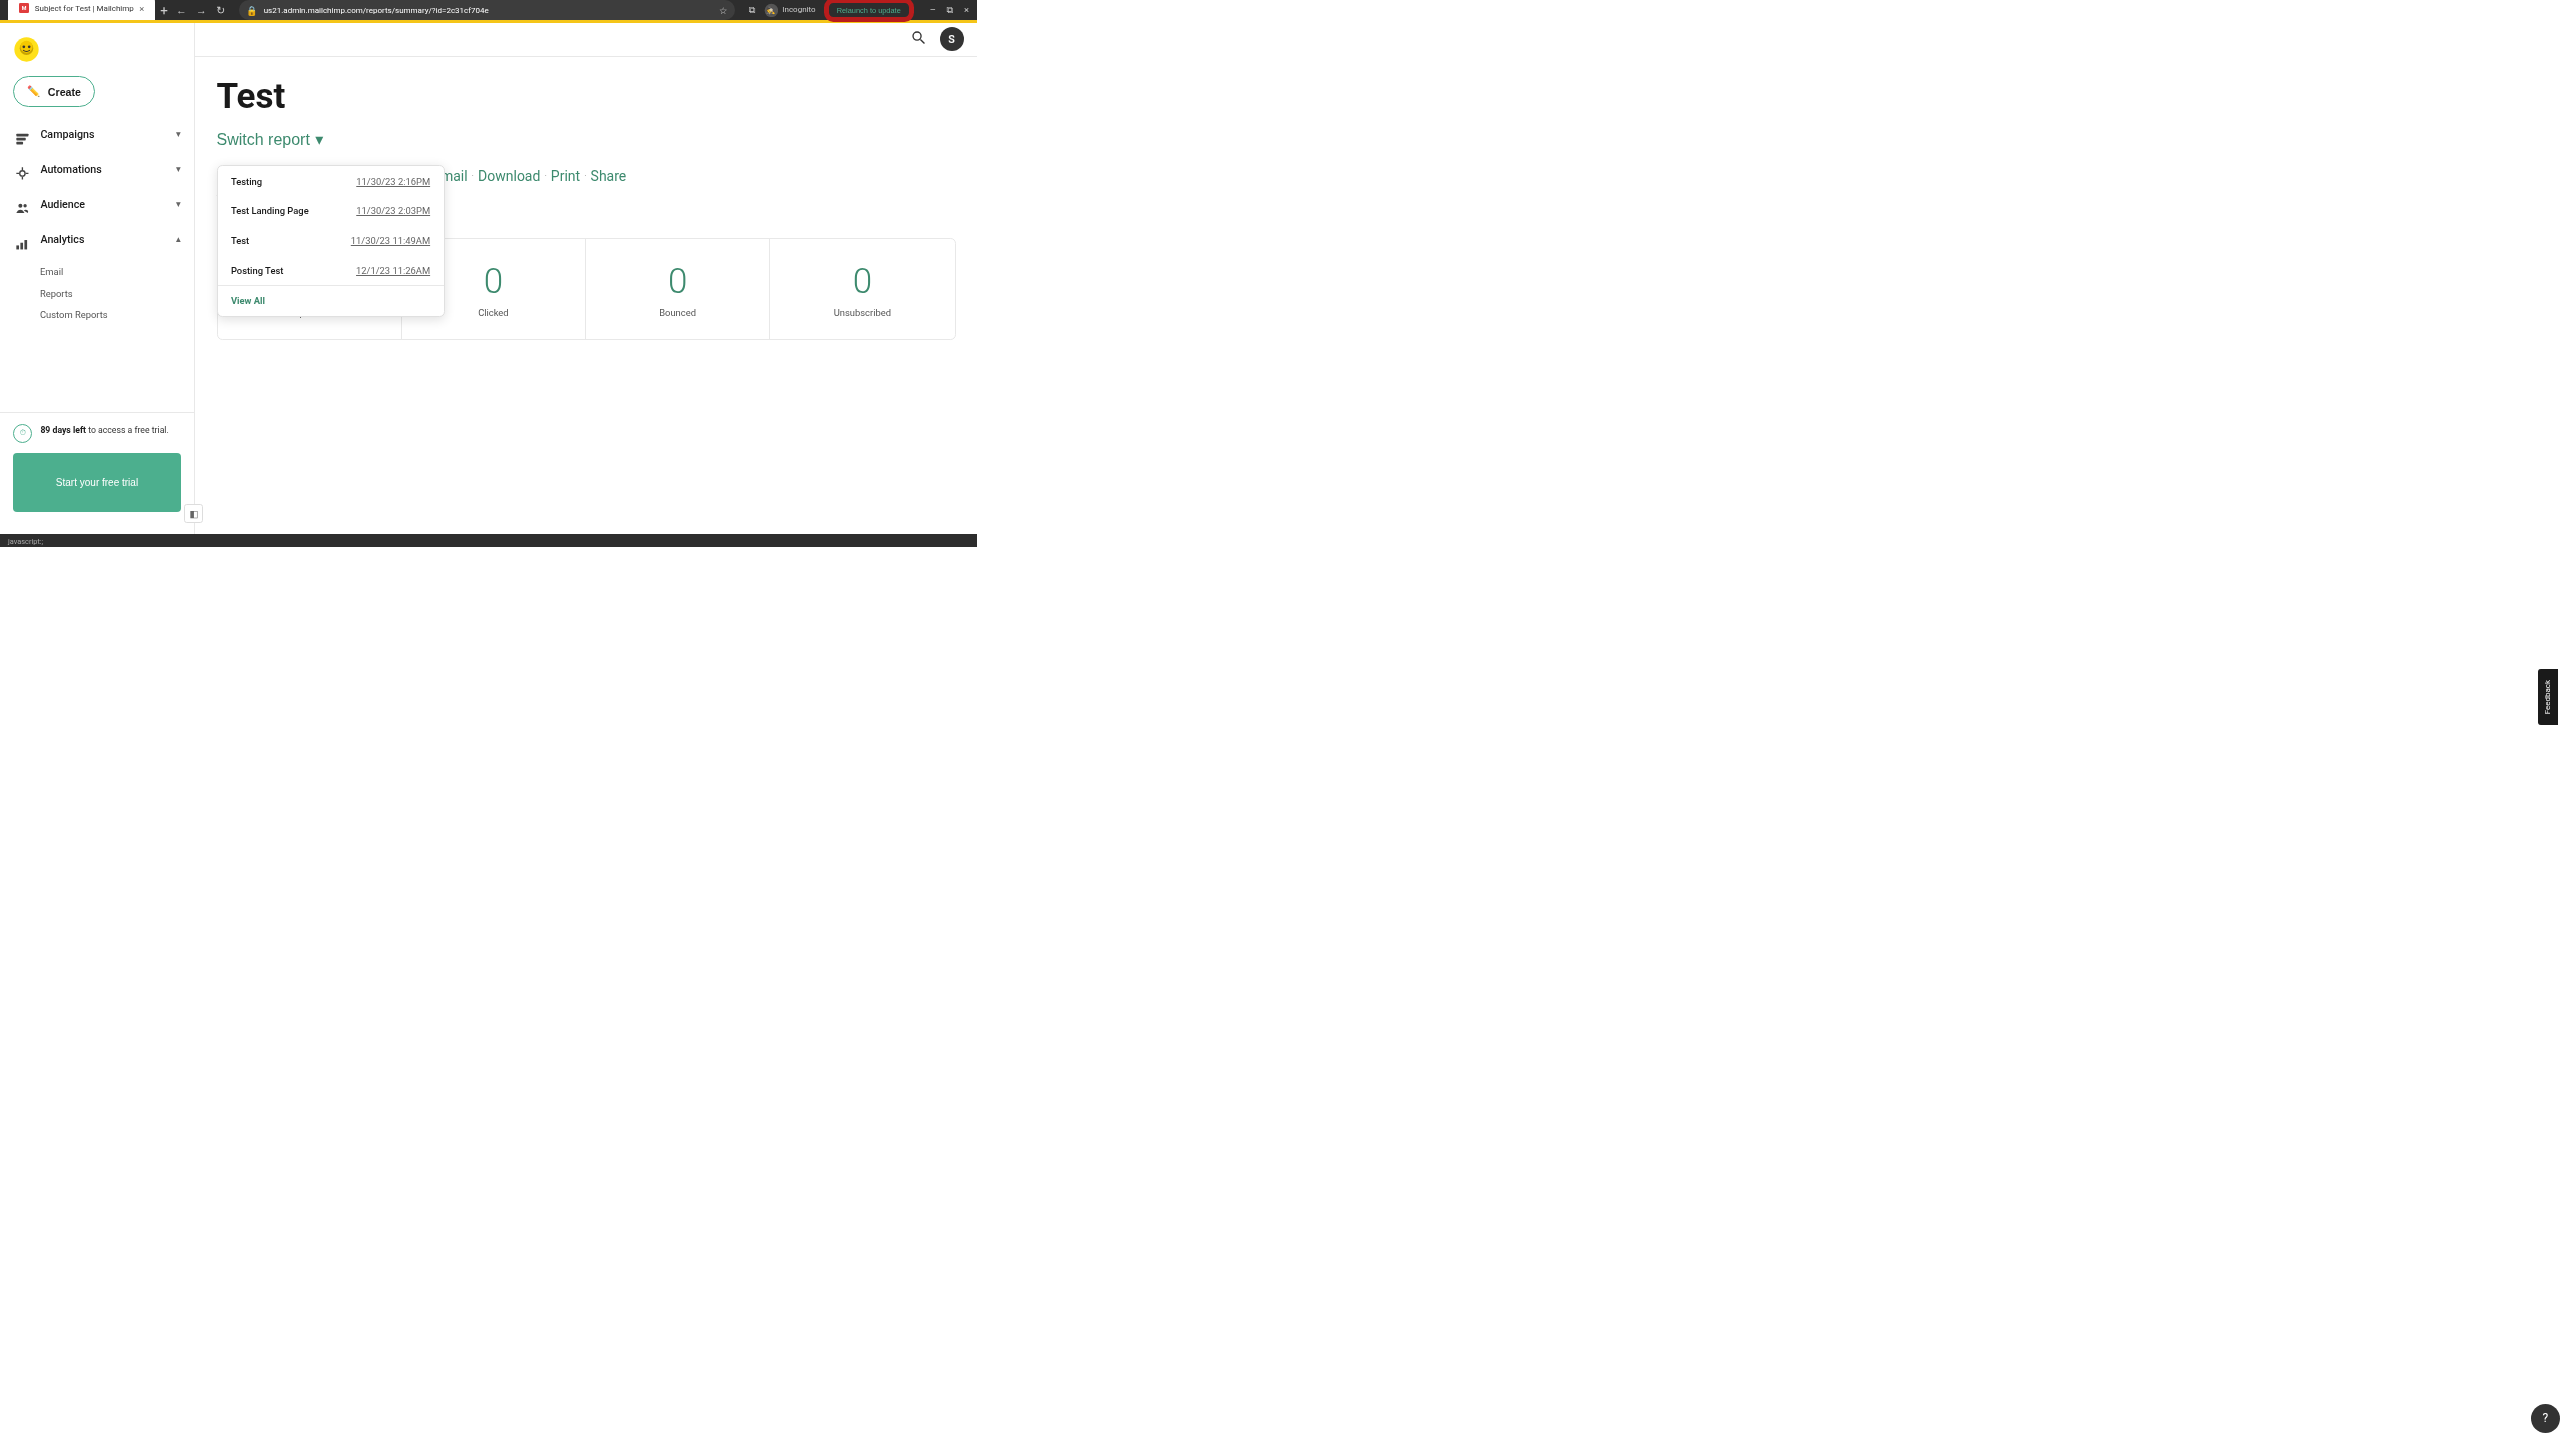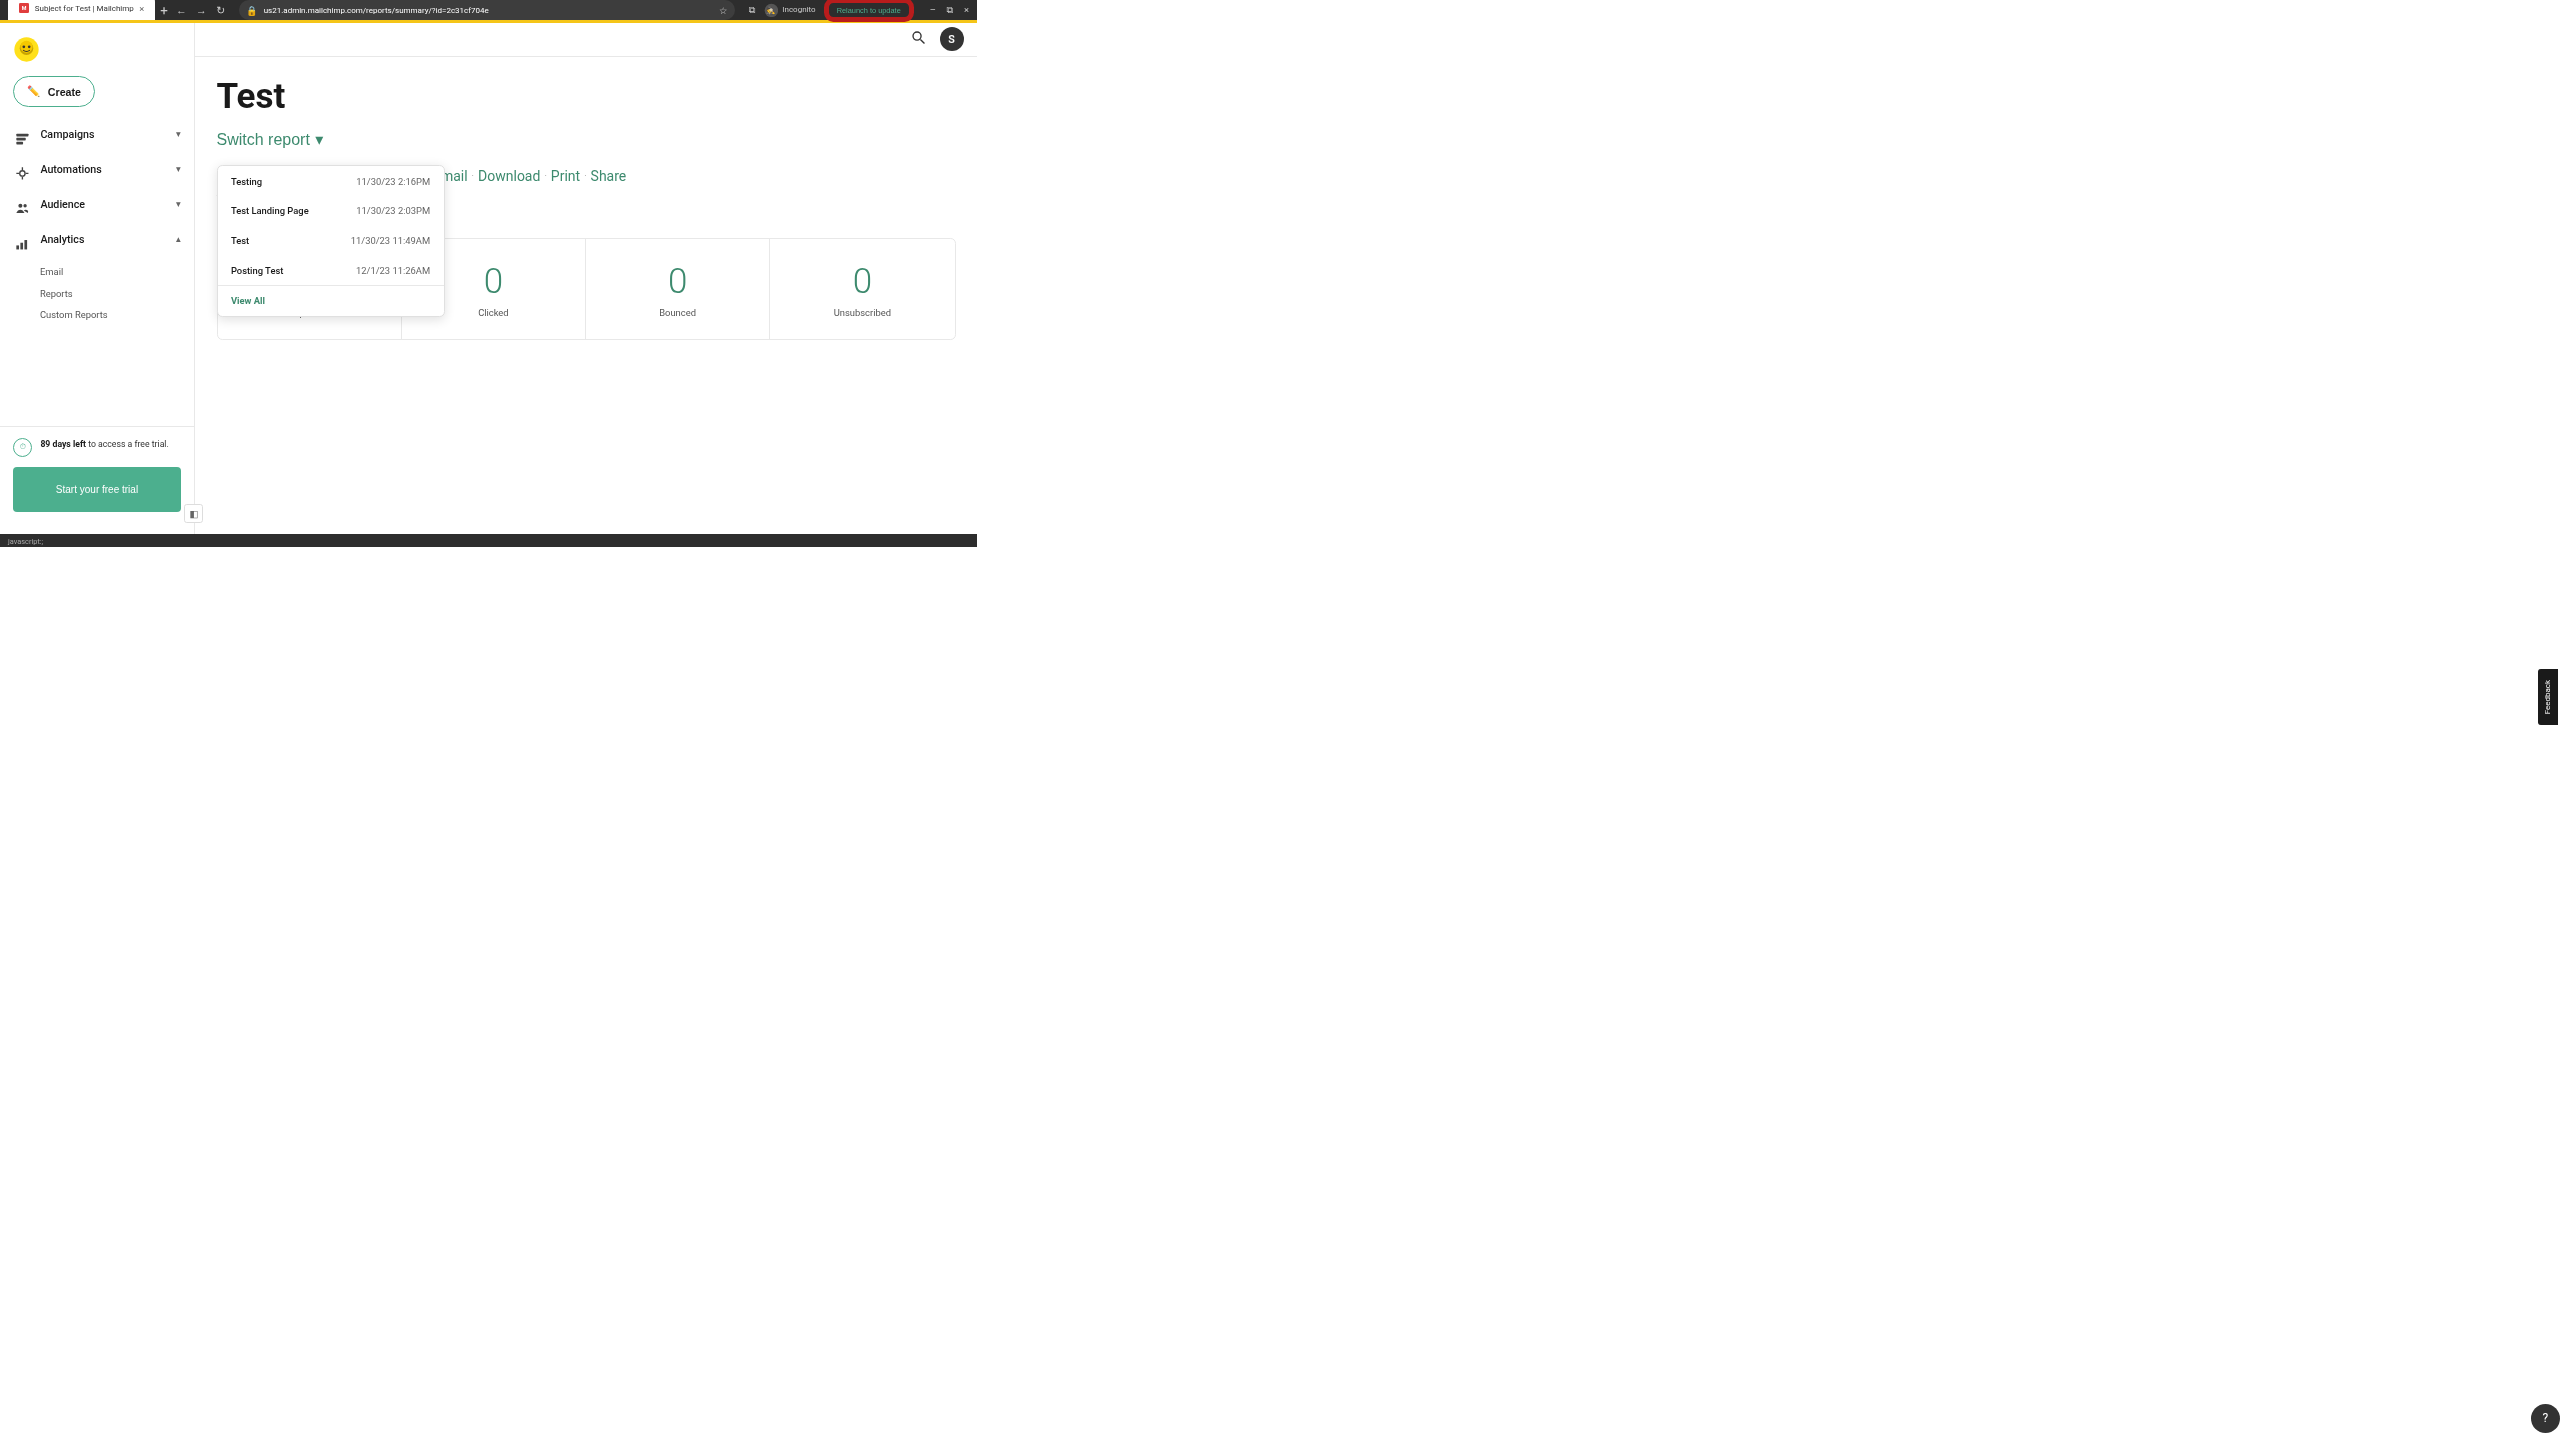"11/30/23 2:16PM" .dropdown-item .item-date { text-decoration: none -> underline }
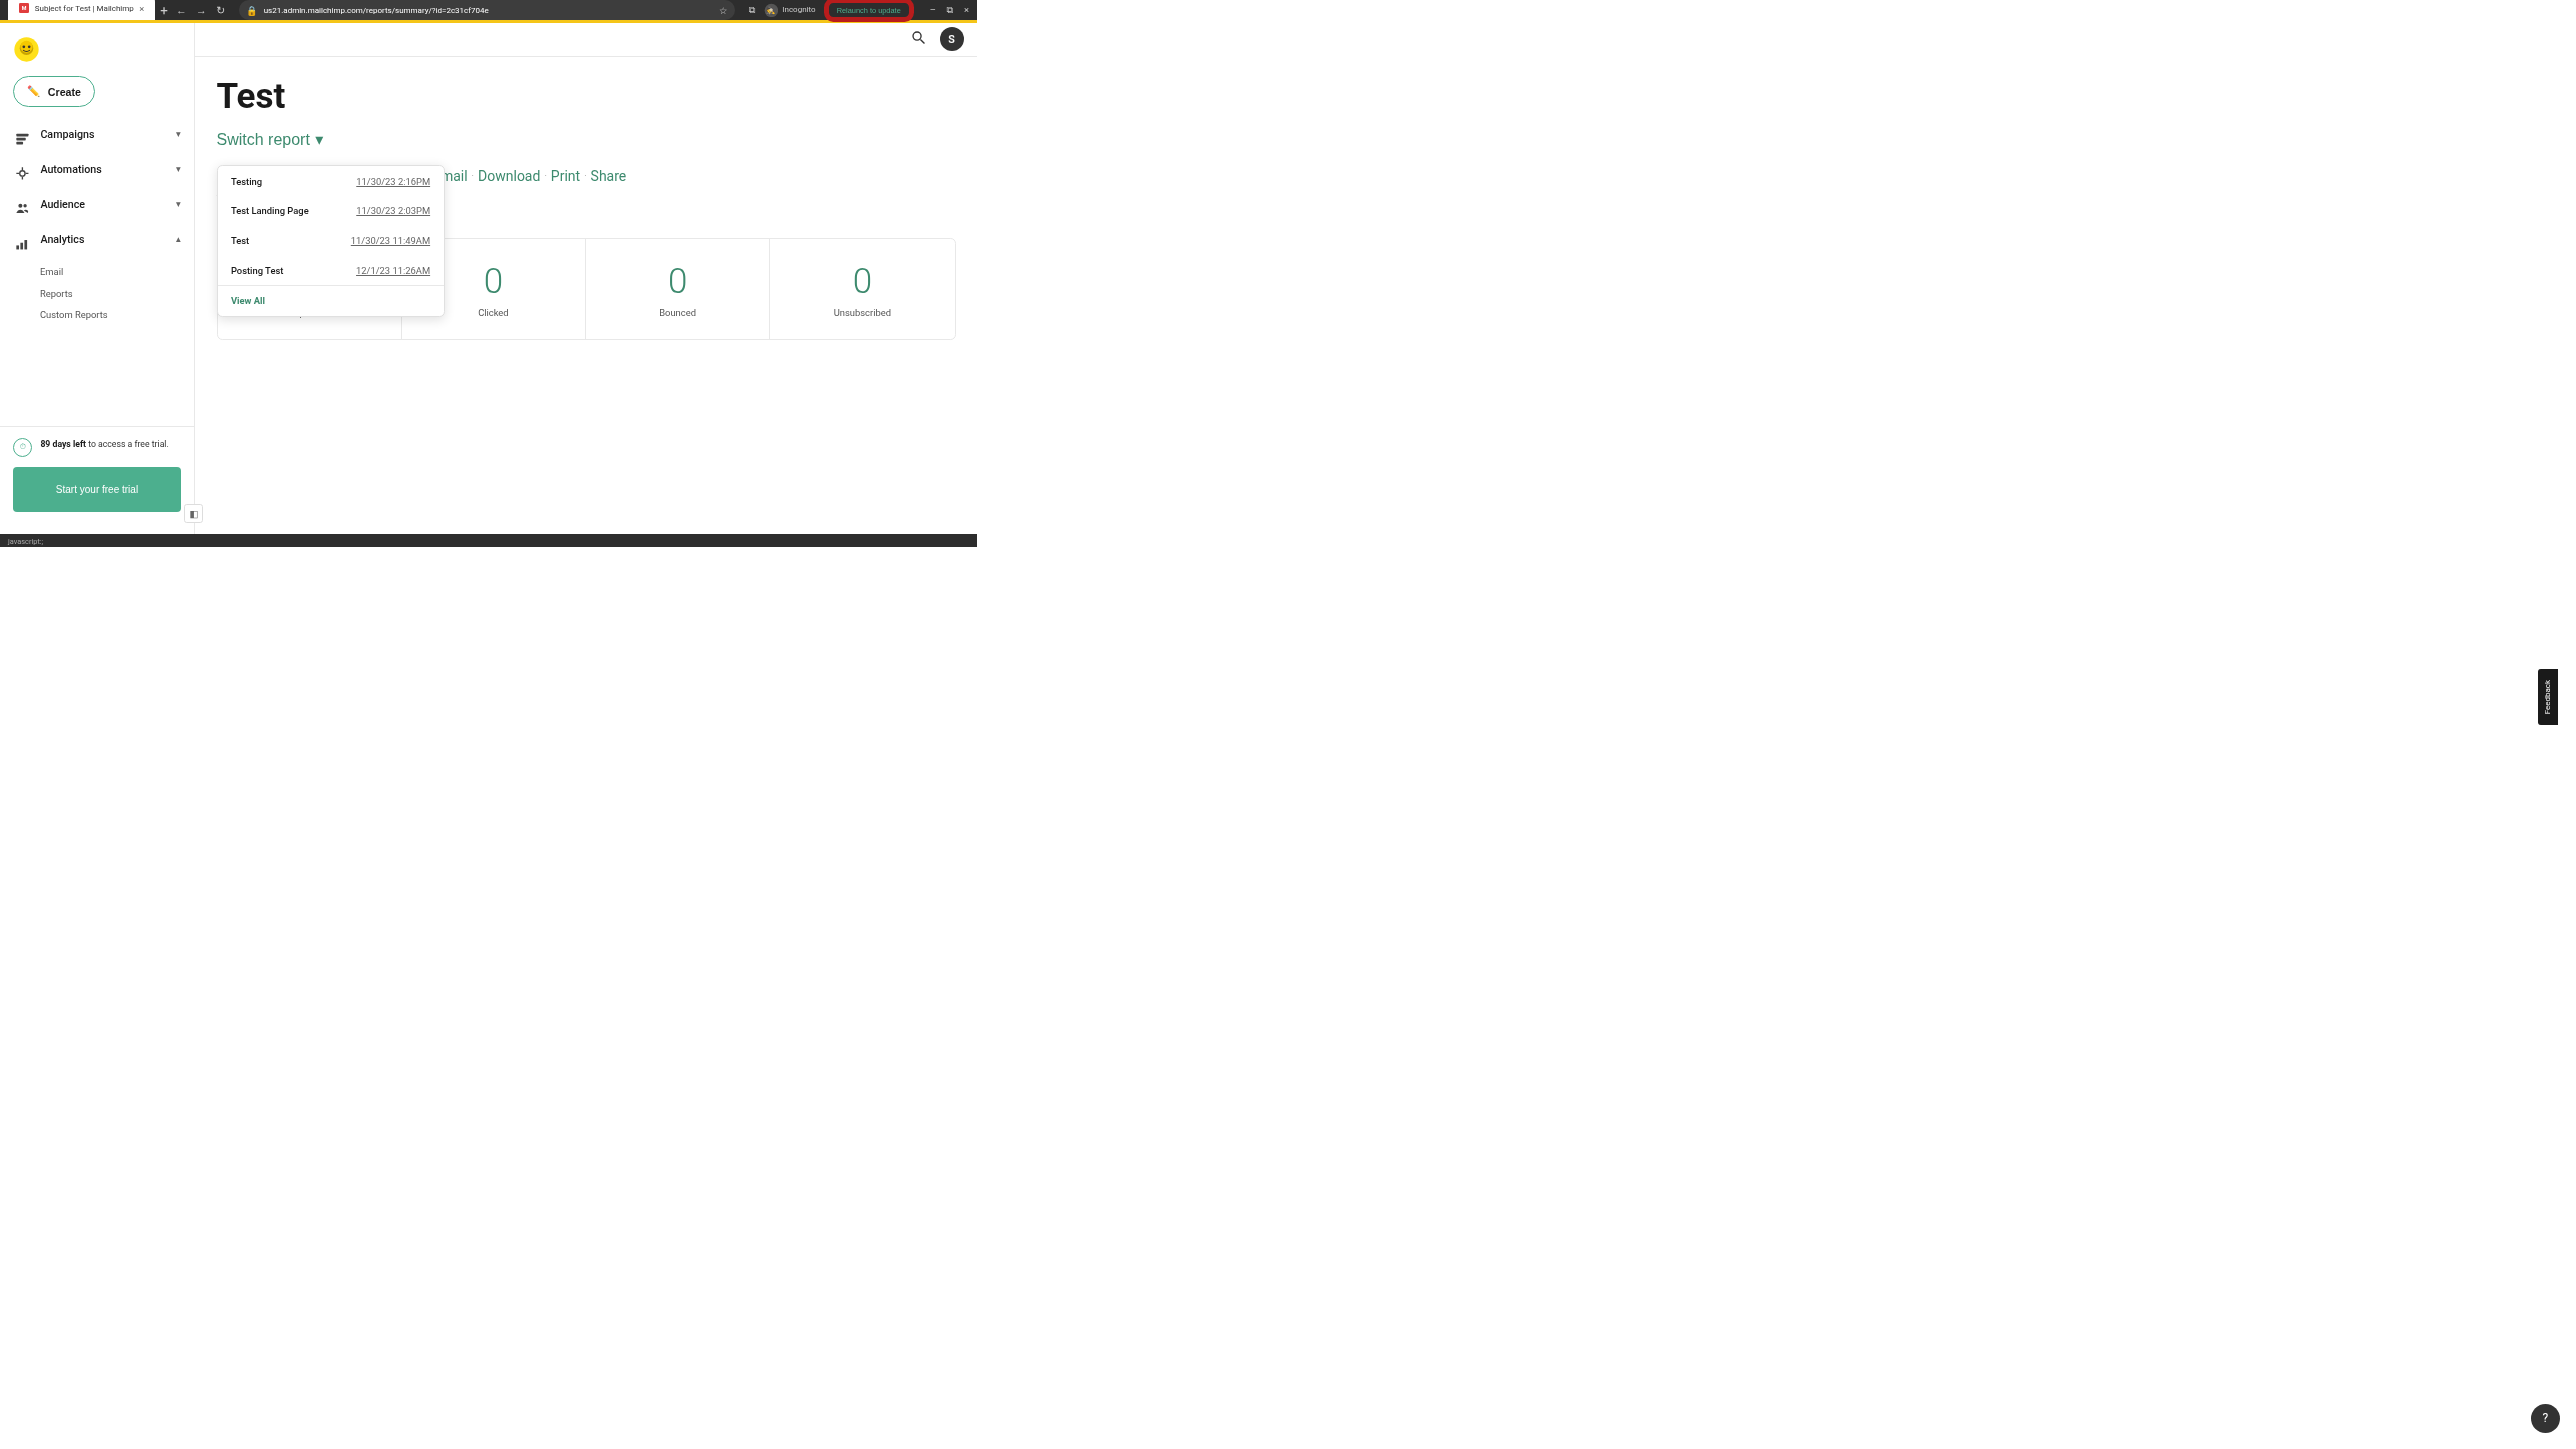"Start your free trial" .trial-cta { padding: 17px -> 24px }
